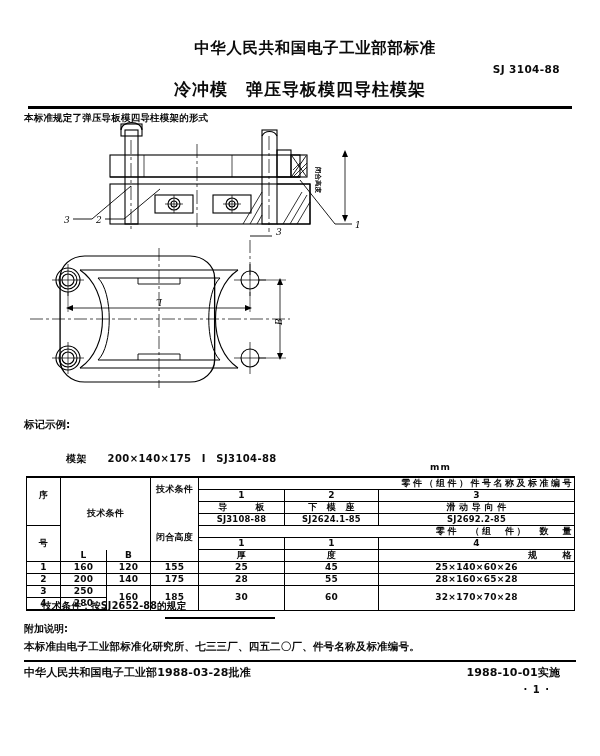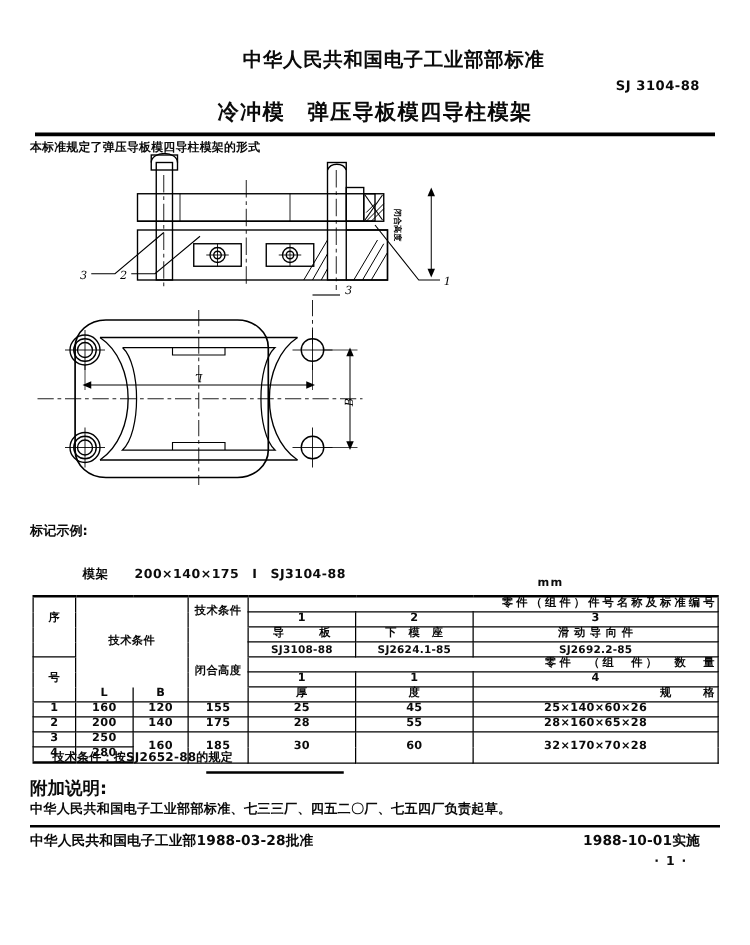"附加说明:" .addnote { font-size: 14px -> 10px }
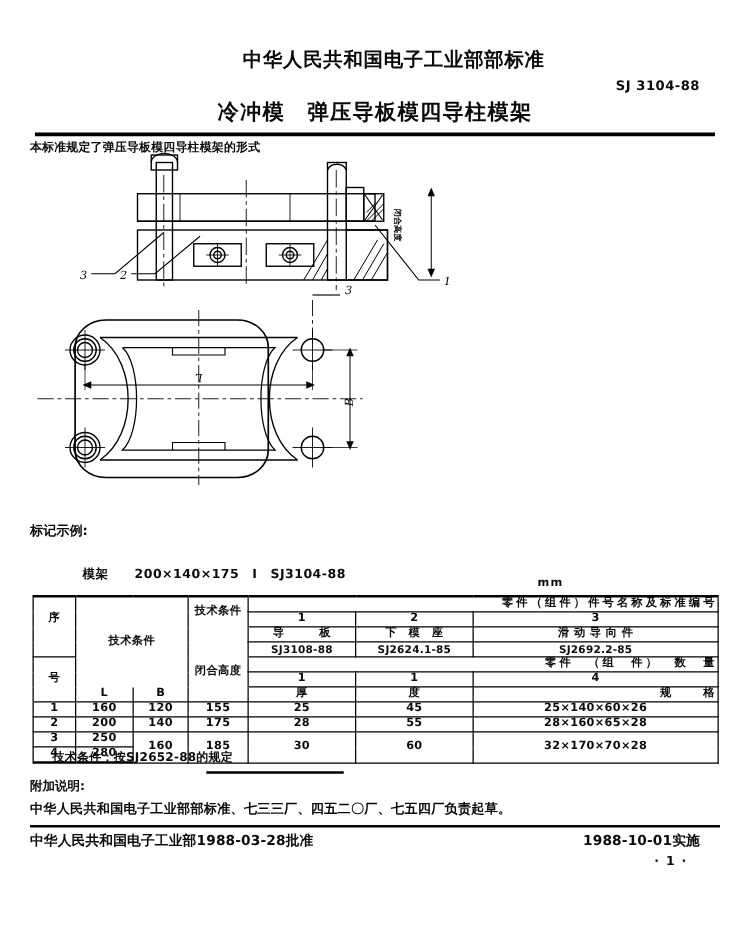"中华人民共和国电子工业部部标准、七三三厂、四五二〇厂、七五四厂负责起草。" div.addbody { text: 中华人民共和国电子工业部部标准、七三三厂、四五二〇厂、七五四厂负责起草 -> 本标准由电子工业部标准化研究所、七三三厂、四五二〇厂、件号名称及标准编号 }
